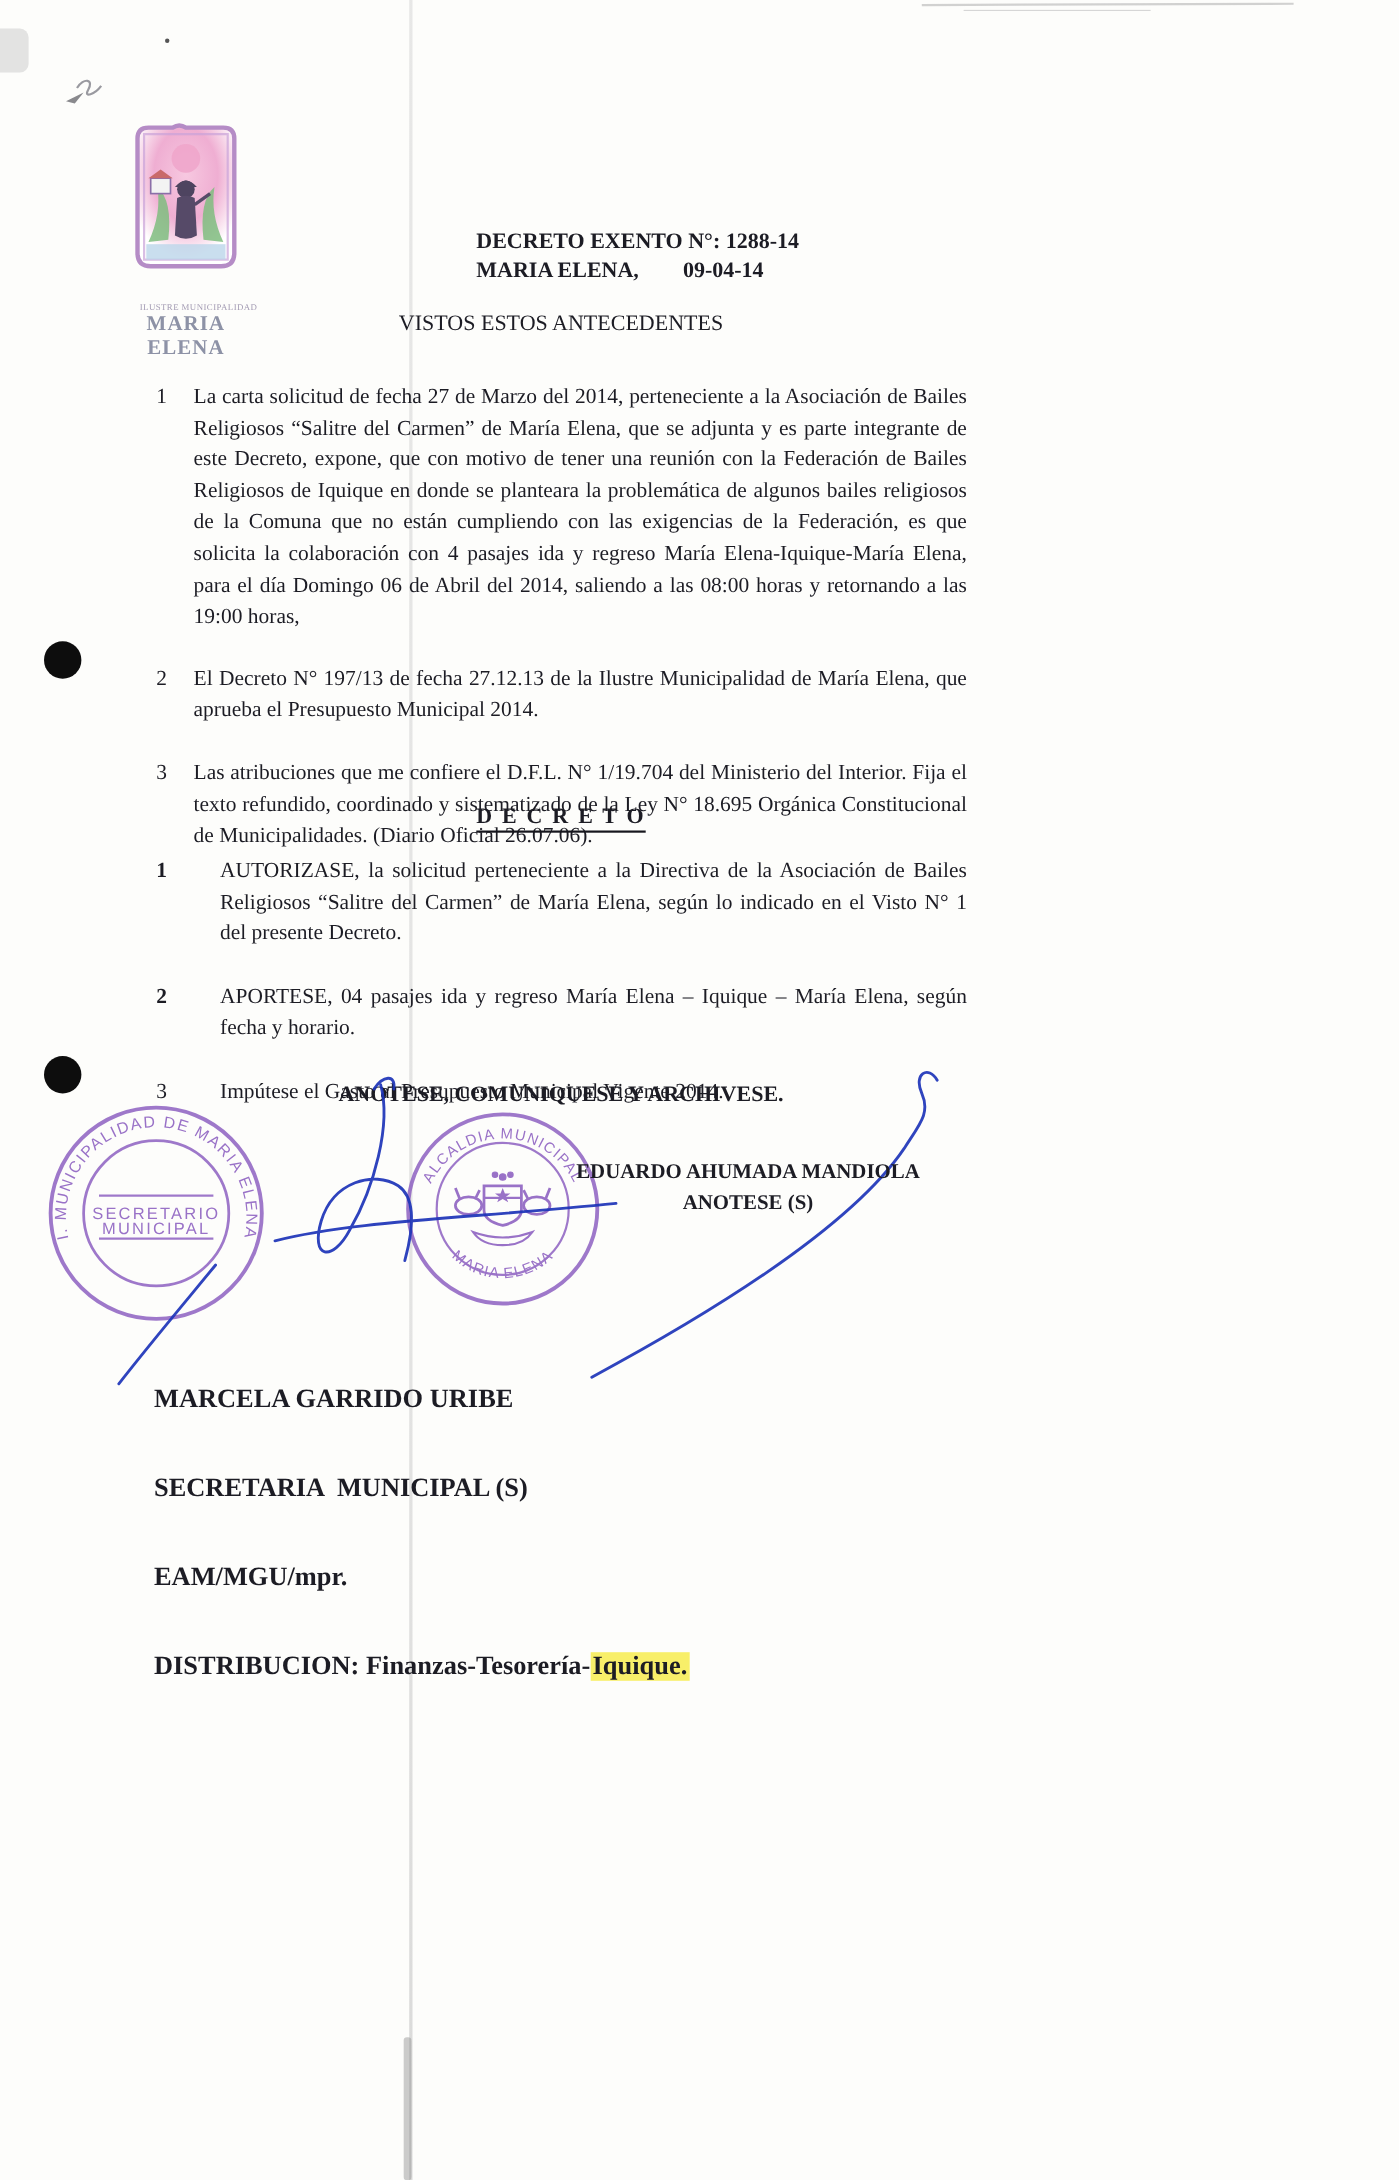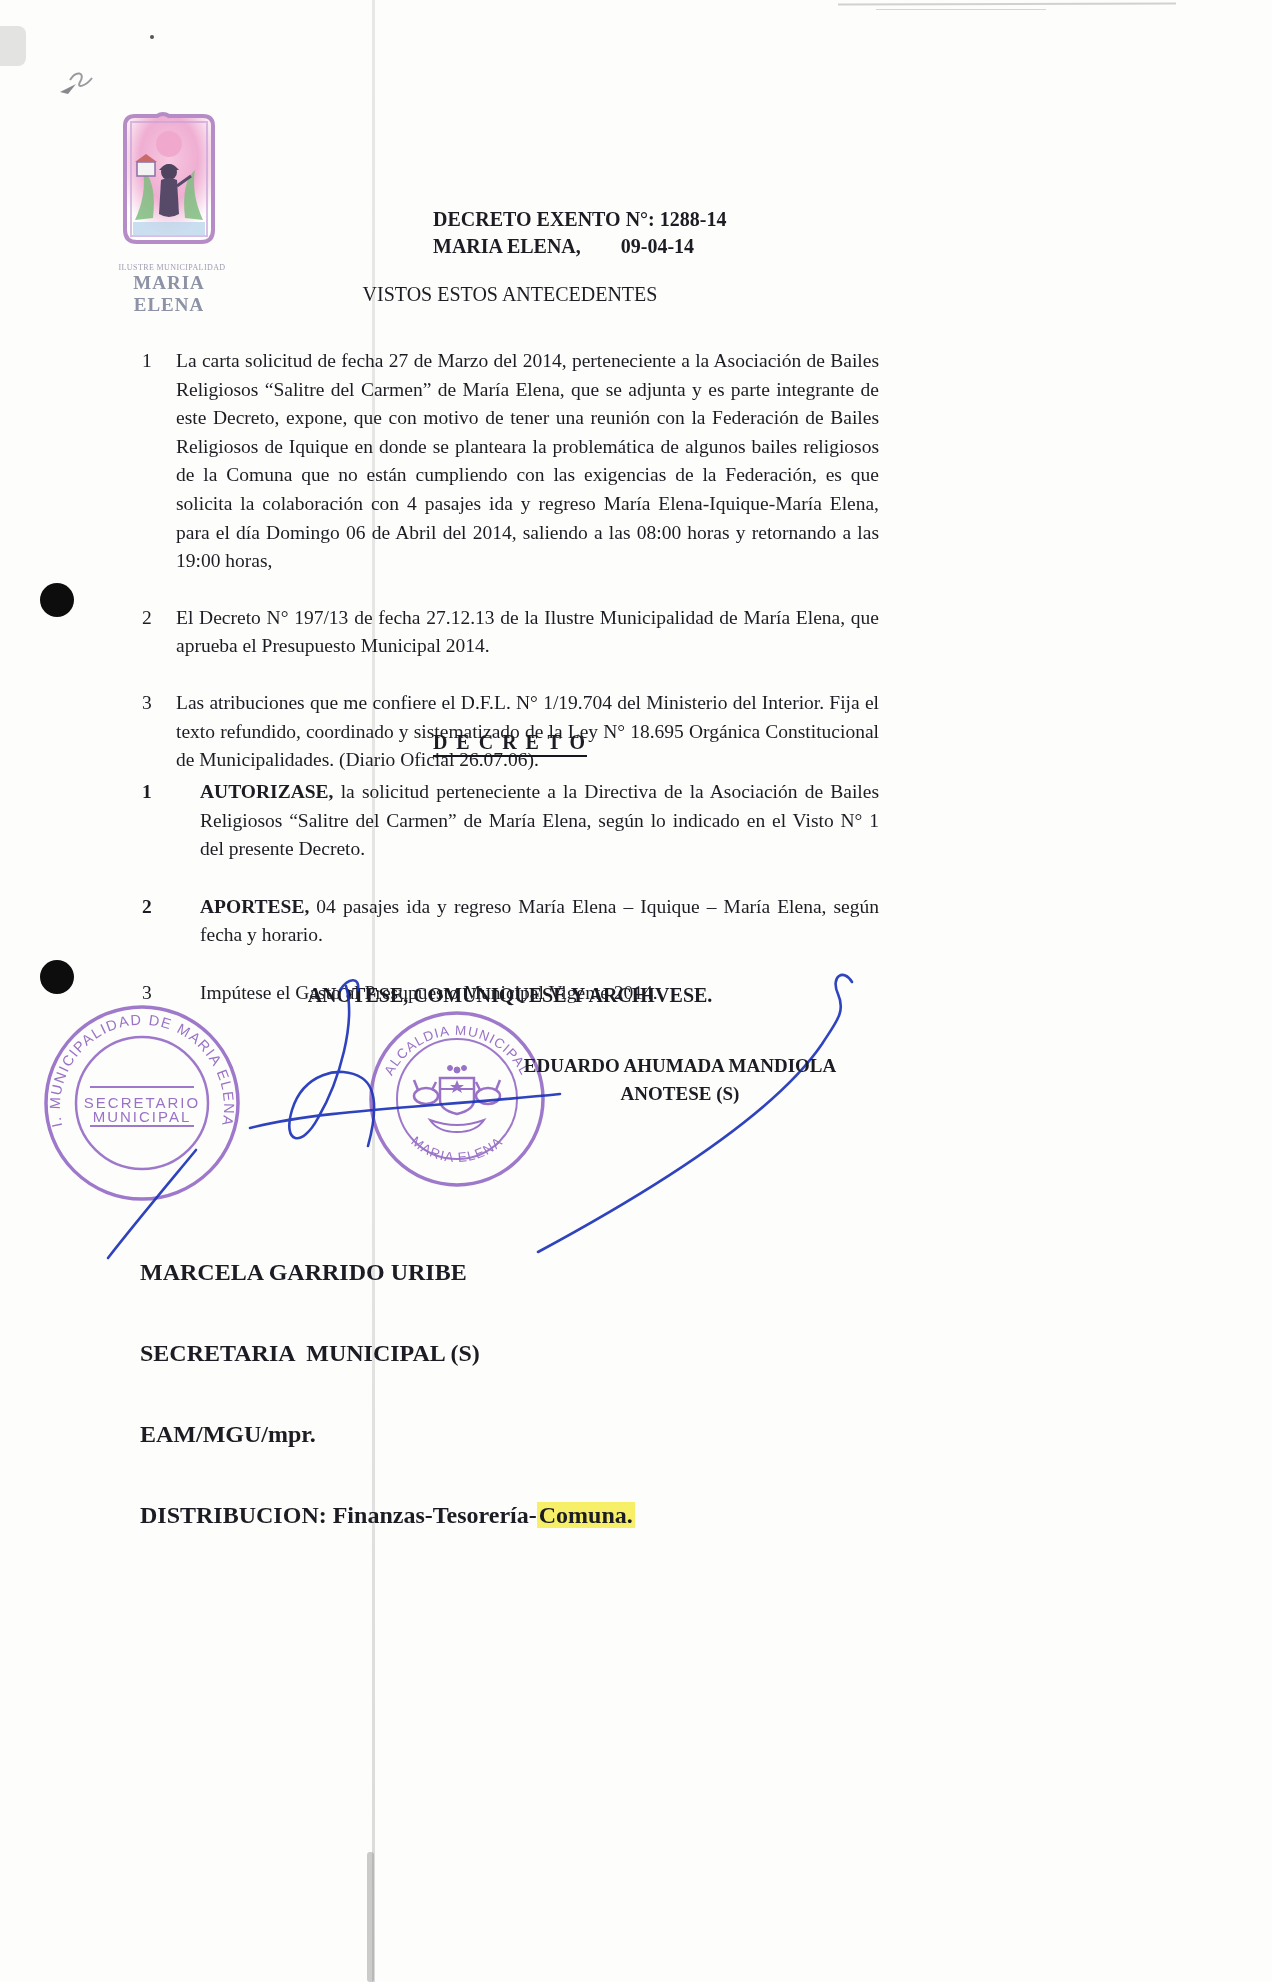"ILUSTRE MUNICIPALIDAD" .logo-sub { margin-top: 9px -> 20px; text-align: center -> right }
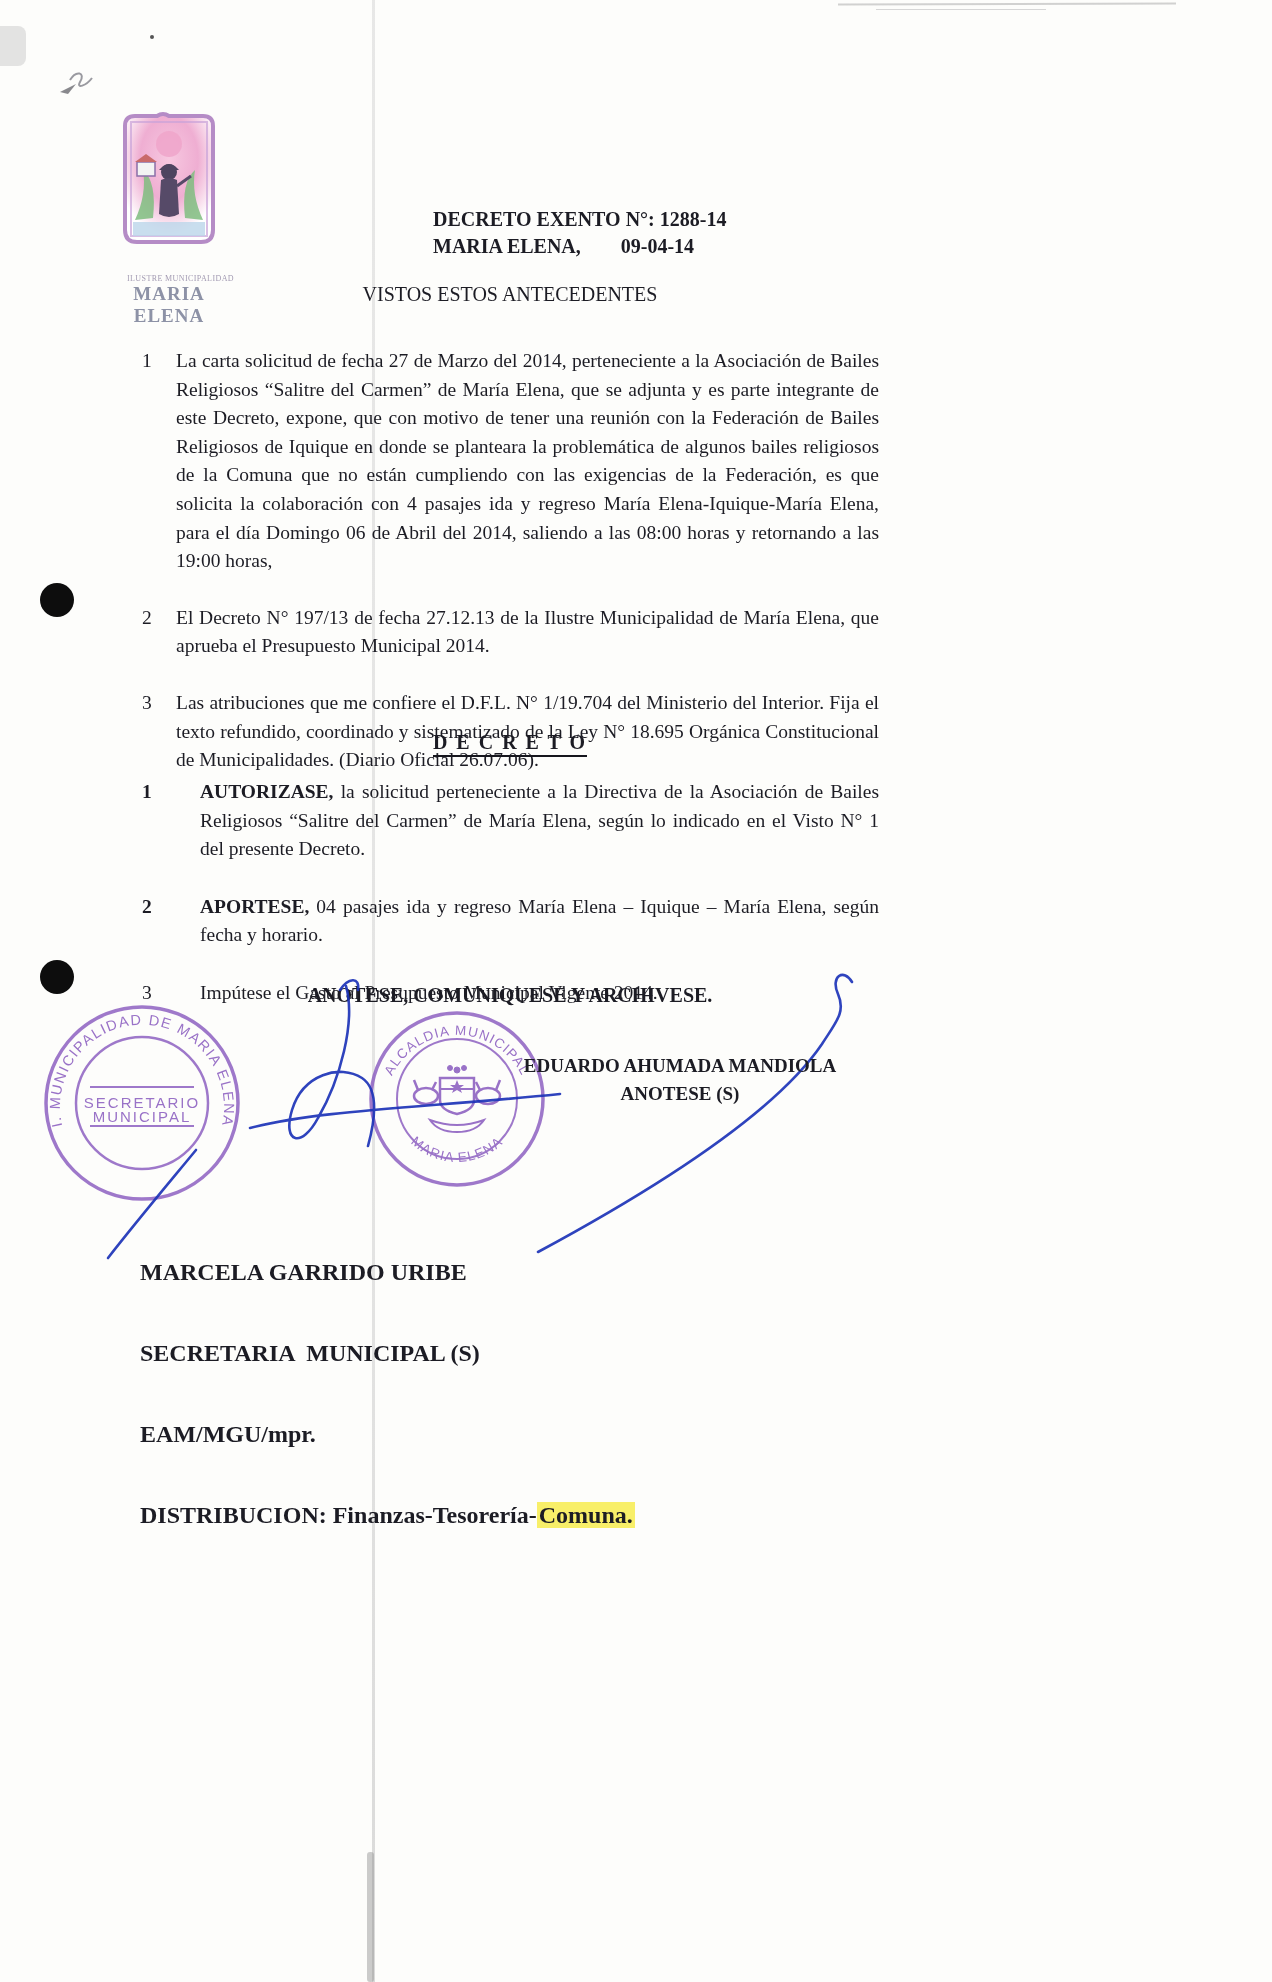"AUTORIZASE," .d-item .txt b { font-weight: bold -> normal }
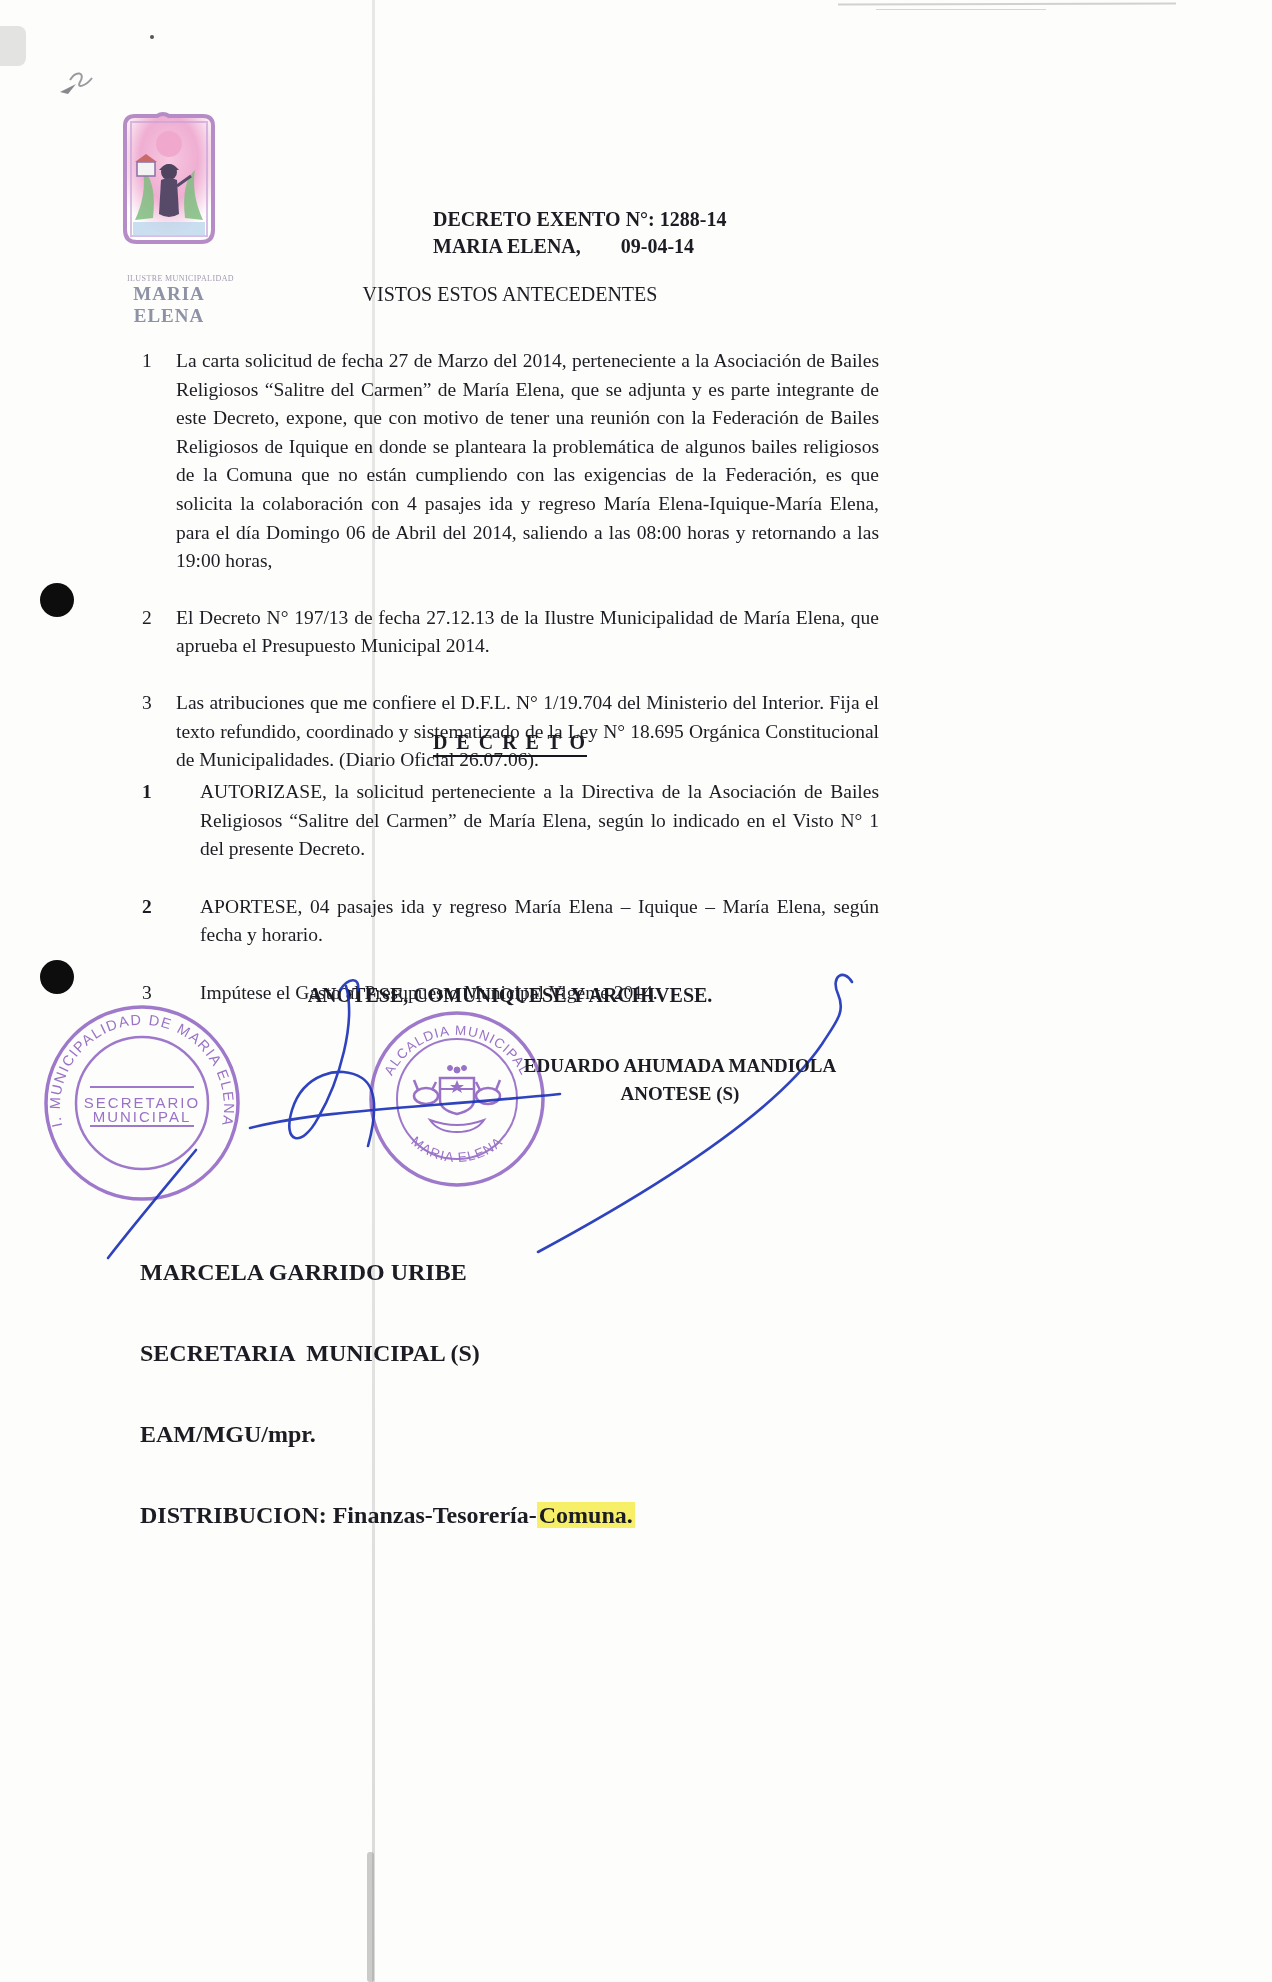"Comuna." span.hl { text: Comuna -> Iquique }
